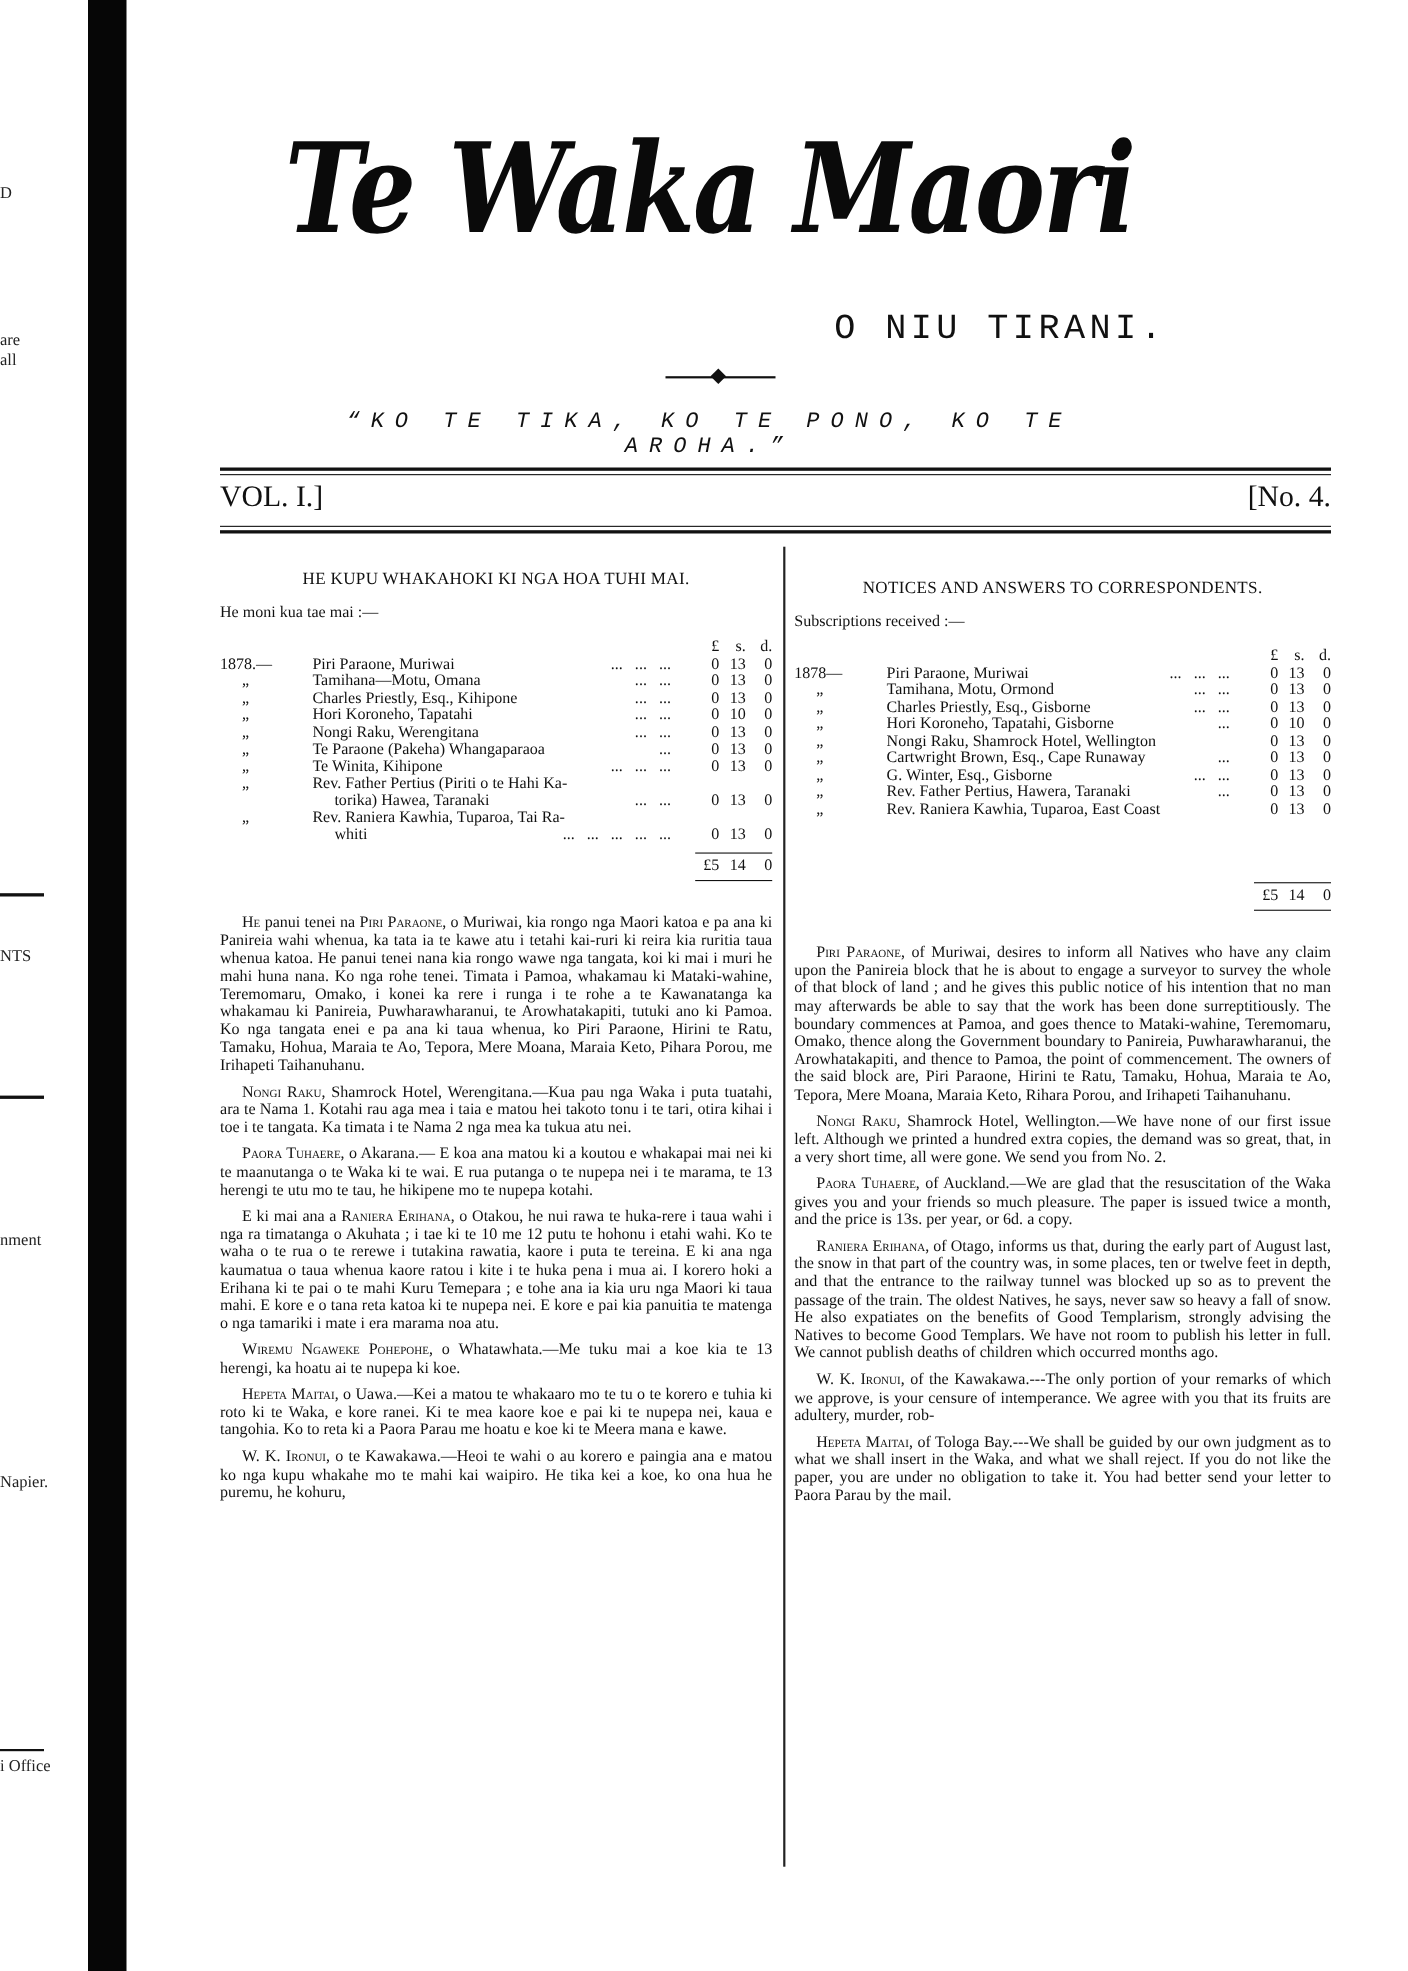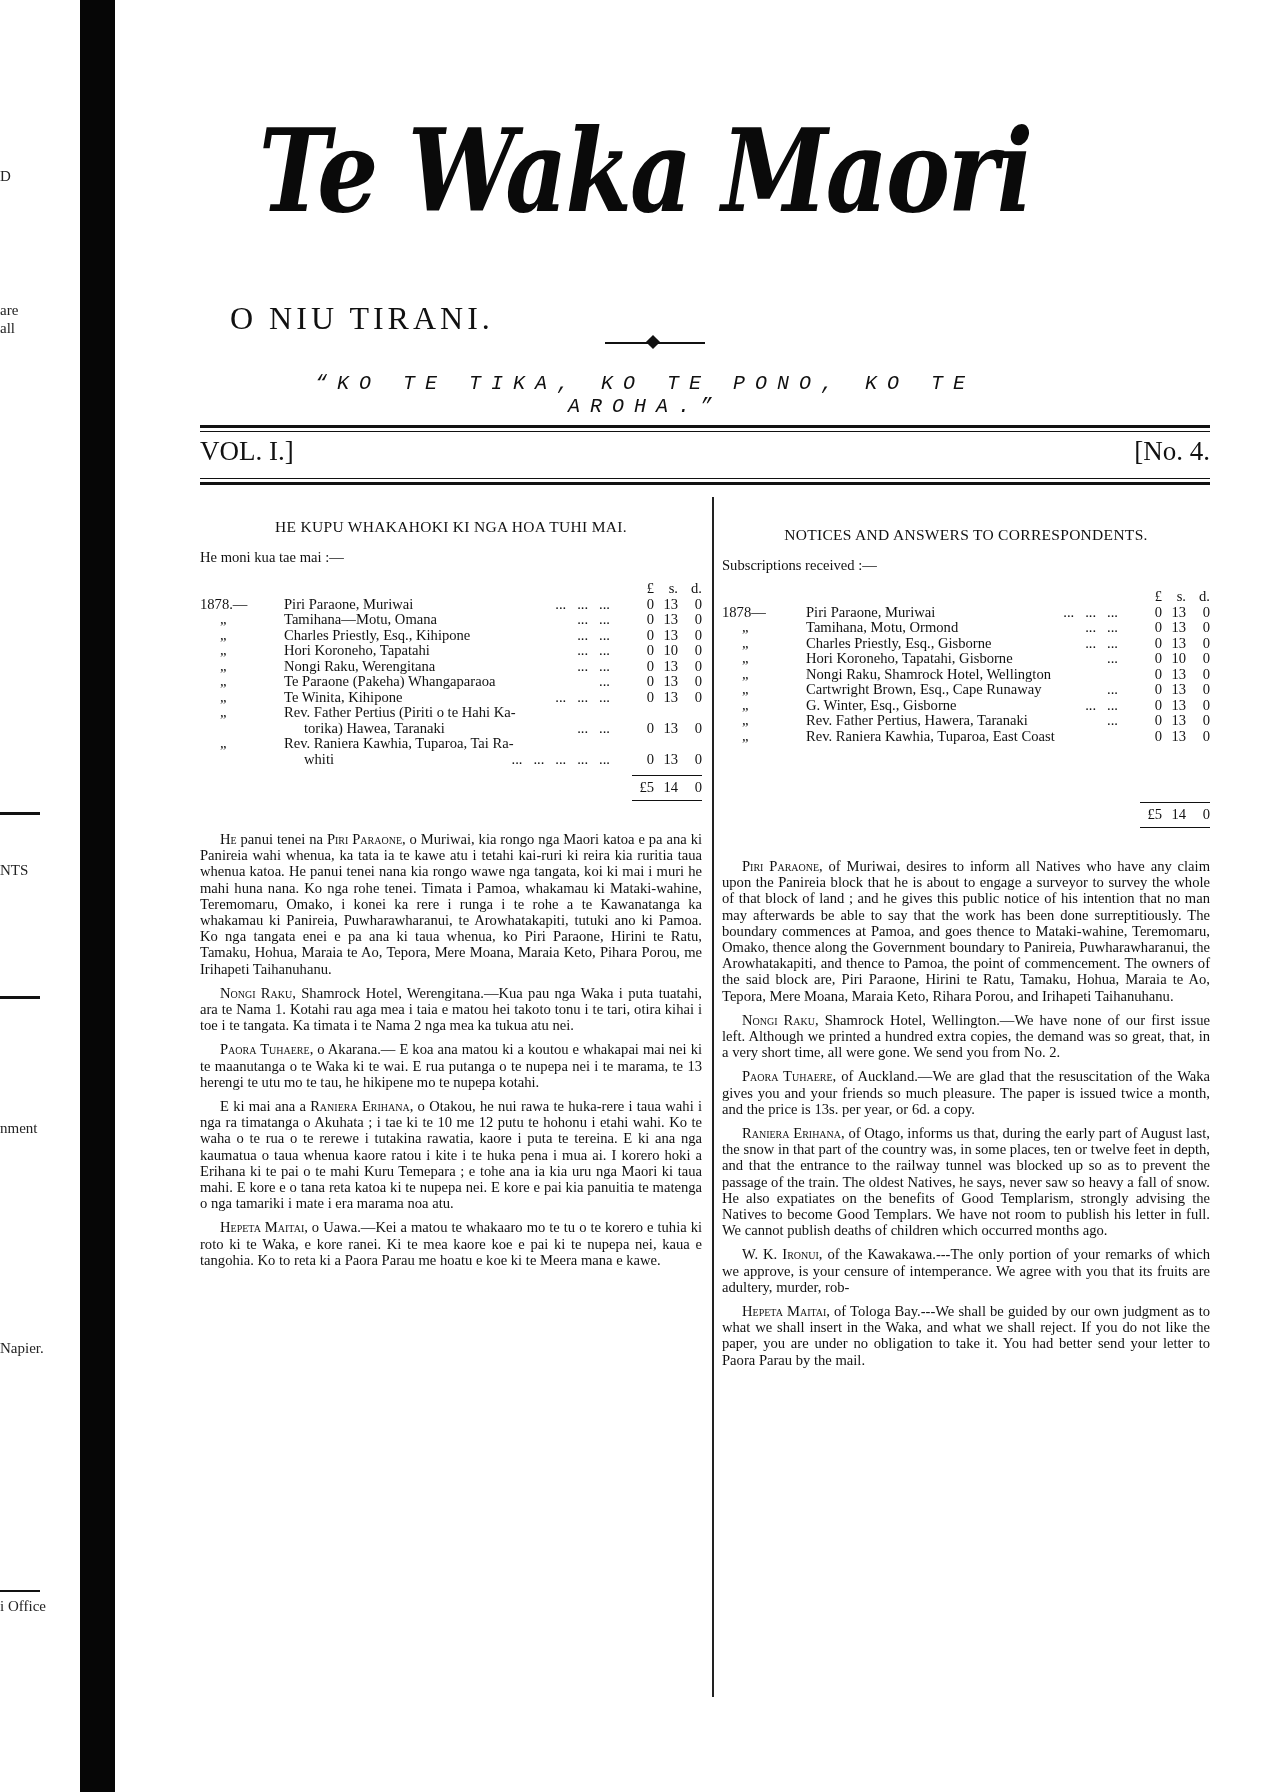"O NIU TIRANI." .subtitle { font-family: Liberation Serif, serif -> Liberation Mono, monospace; margin-top: 20px -> none; text-align: left -> right }
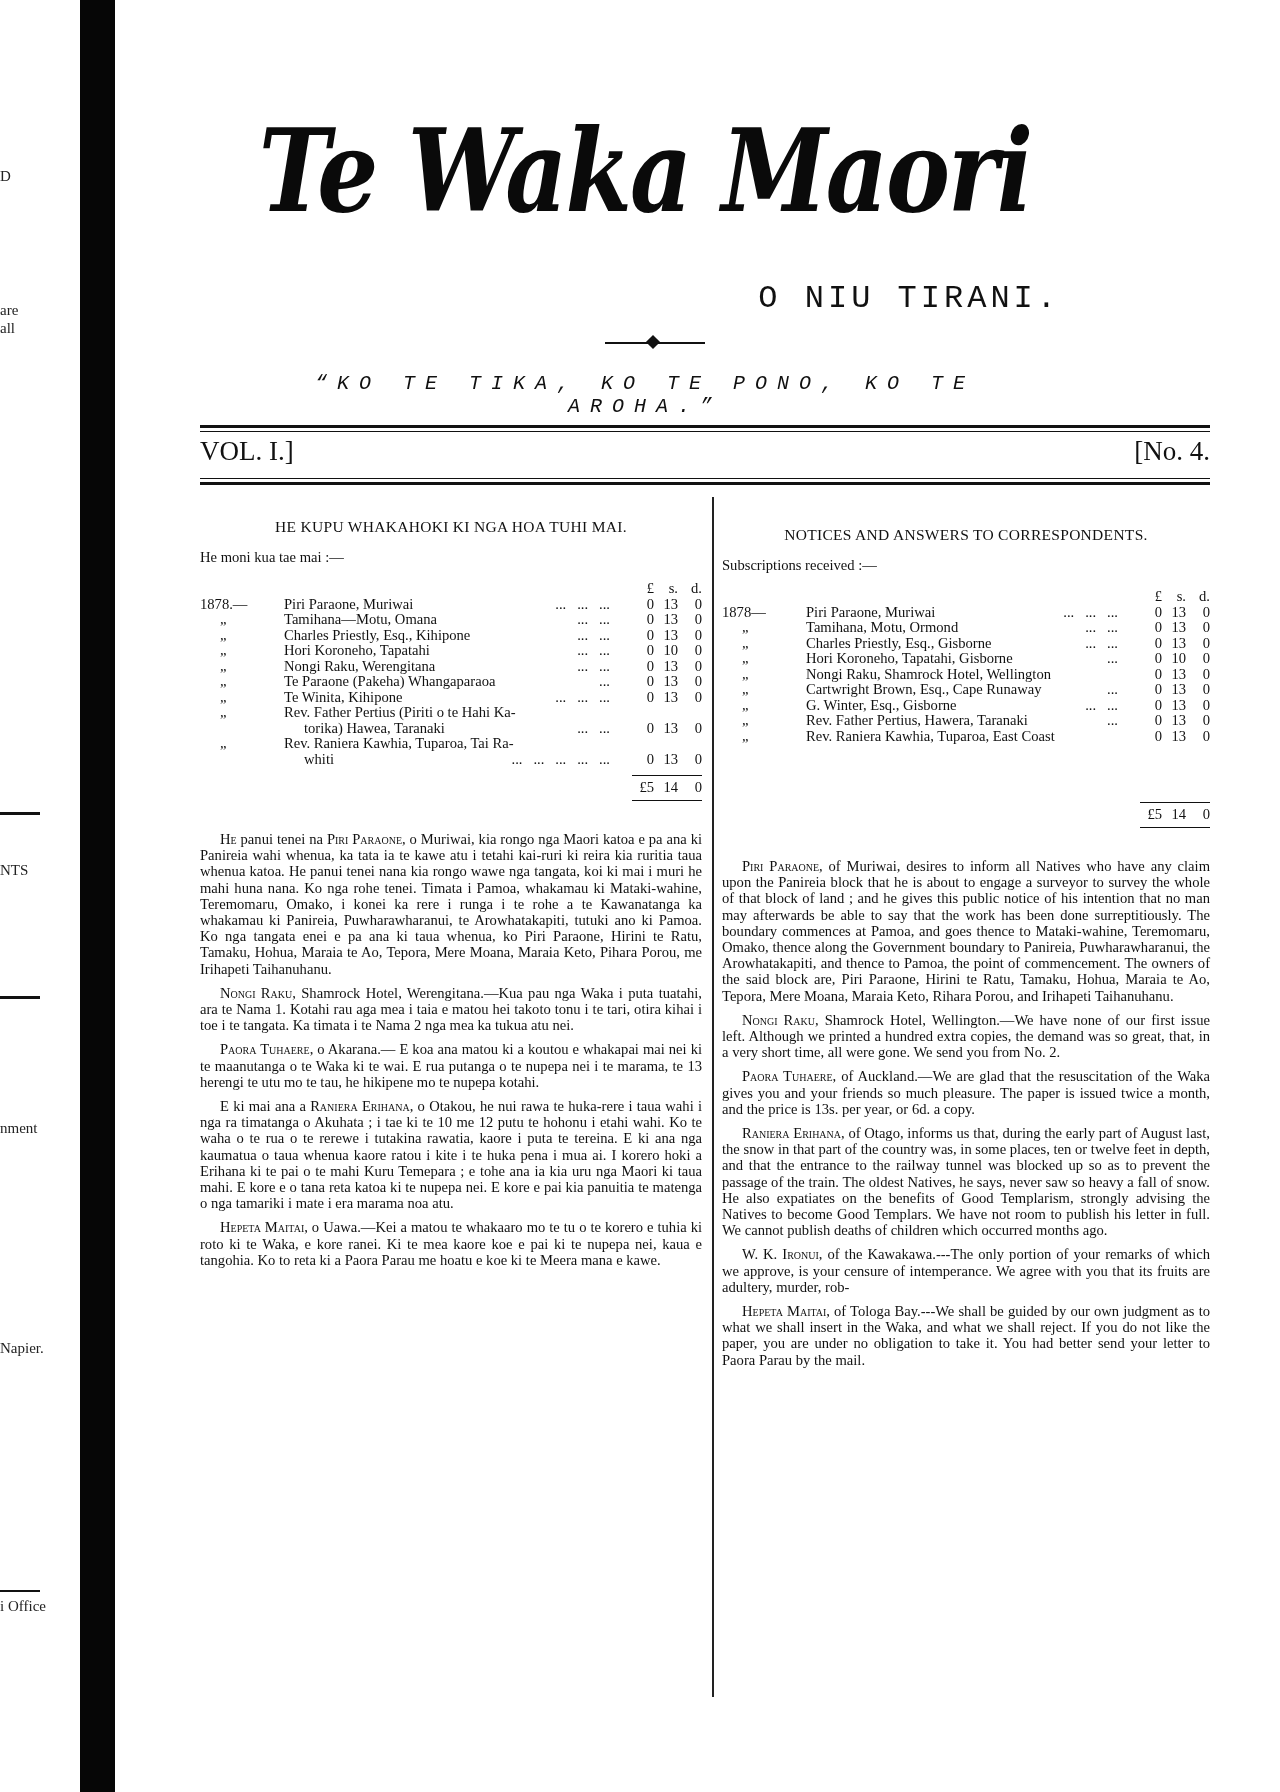"Wiremu Ngaweke Pohepohe, o" p.para { html: none -> <p><span>Wiremu Ngaweke Pohepohe</span><span>, o Whatawhata.—Me tuku mai a koe kia te 13 herengi, ka hoatu ai te nupepa ki koe.</span></p> }
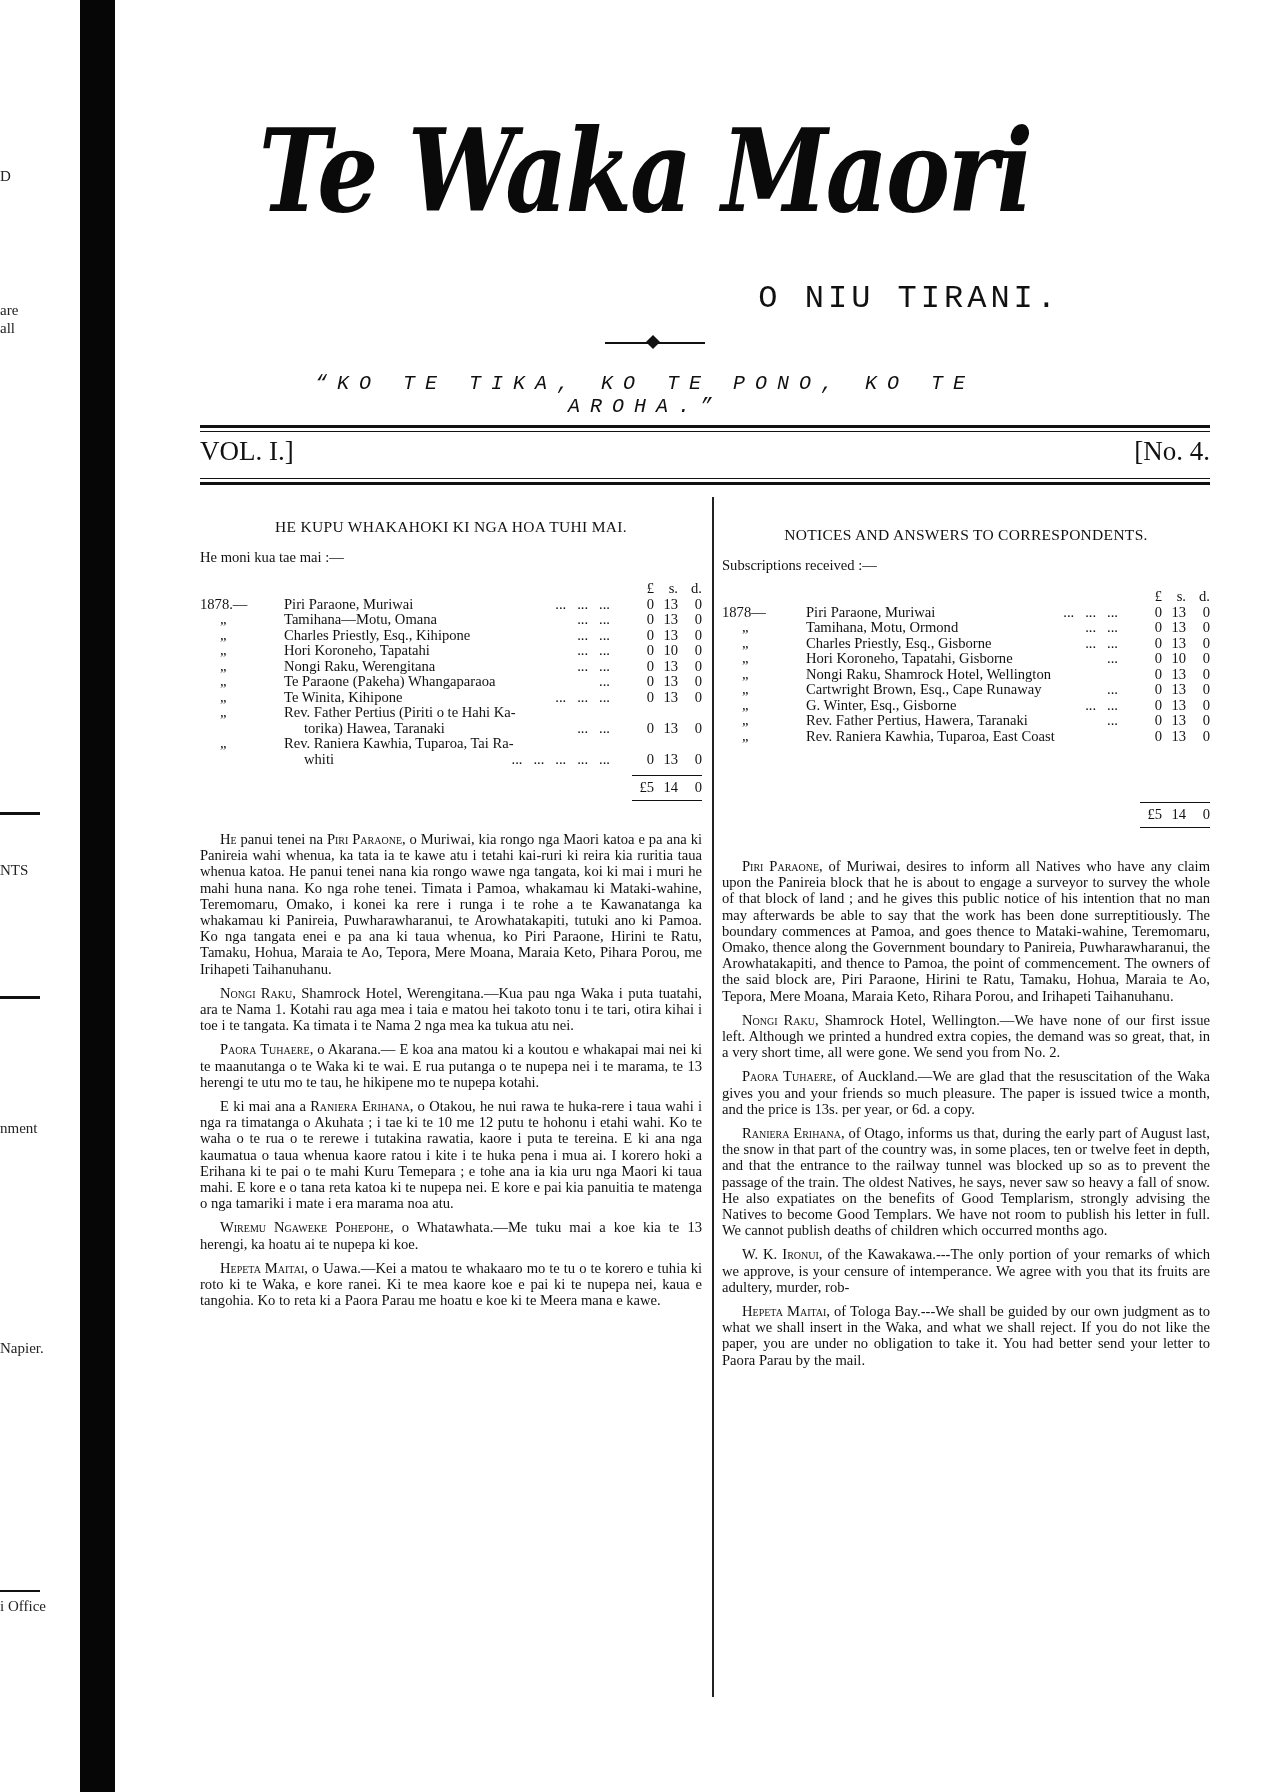"W. K. Ironui, o te" p.para { html: none -> <p><span>W. K. </span><span>Ironui</span><span>, o te Kawakawa.—Heoi te wahi o au korero e paingia ana e matou ko nga kupu whakahe mo te mahi kai waipiro. He tika kei a koe, ko ona hua he puremu, he kohuru,</span></p> }
